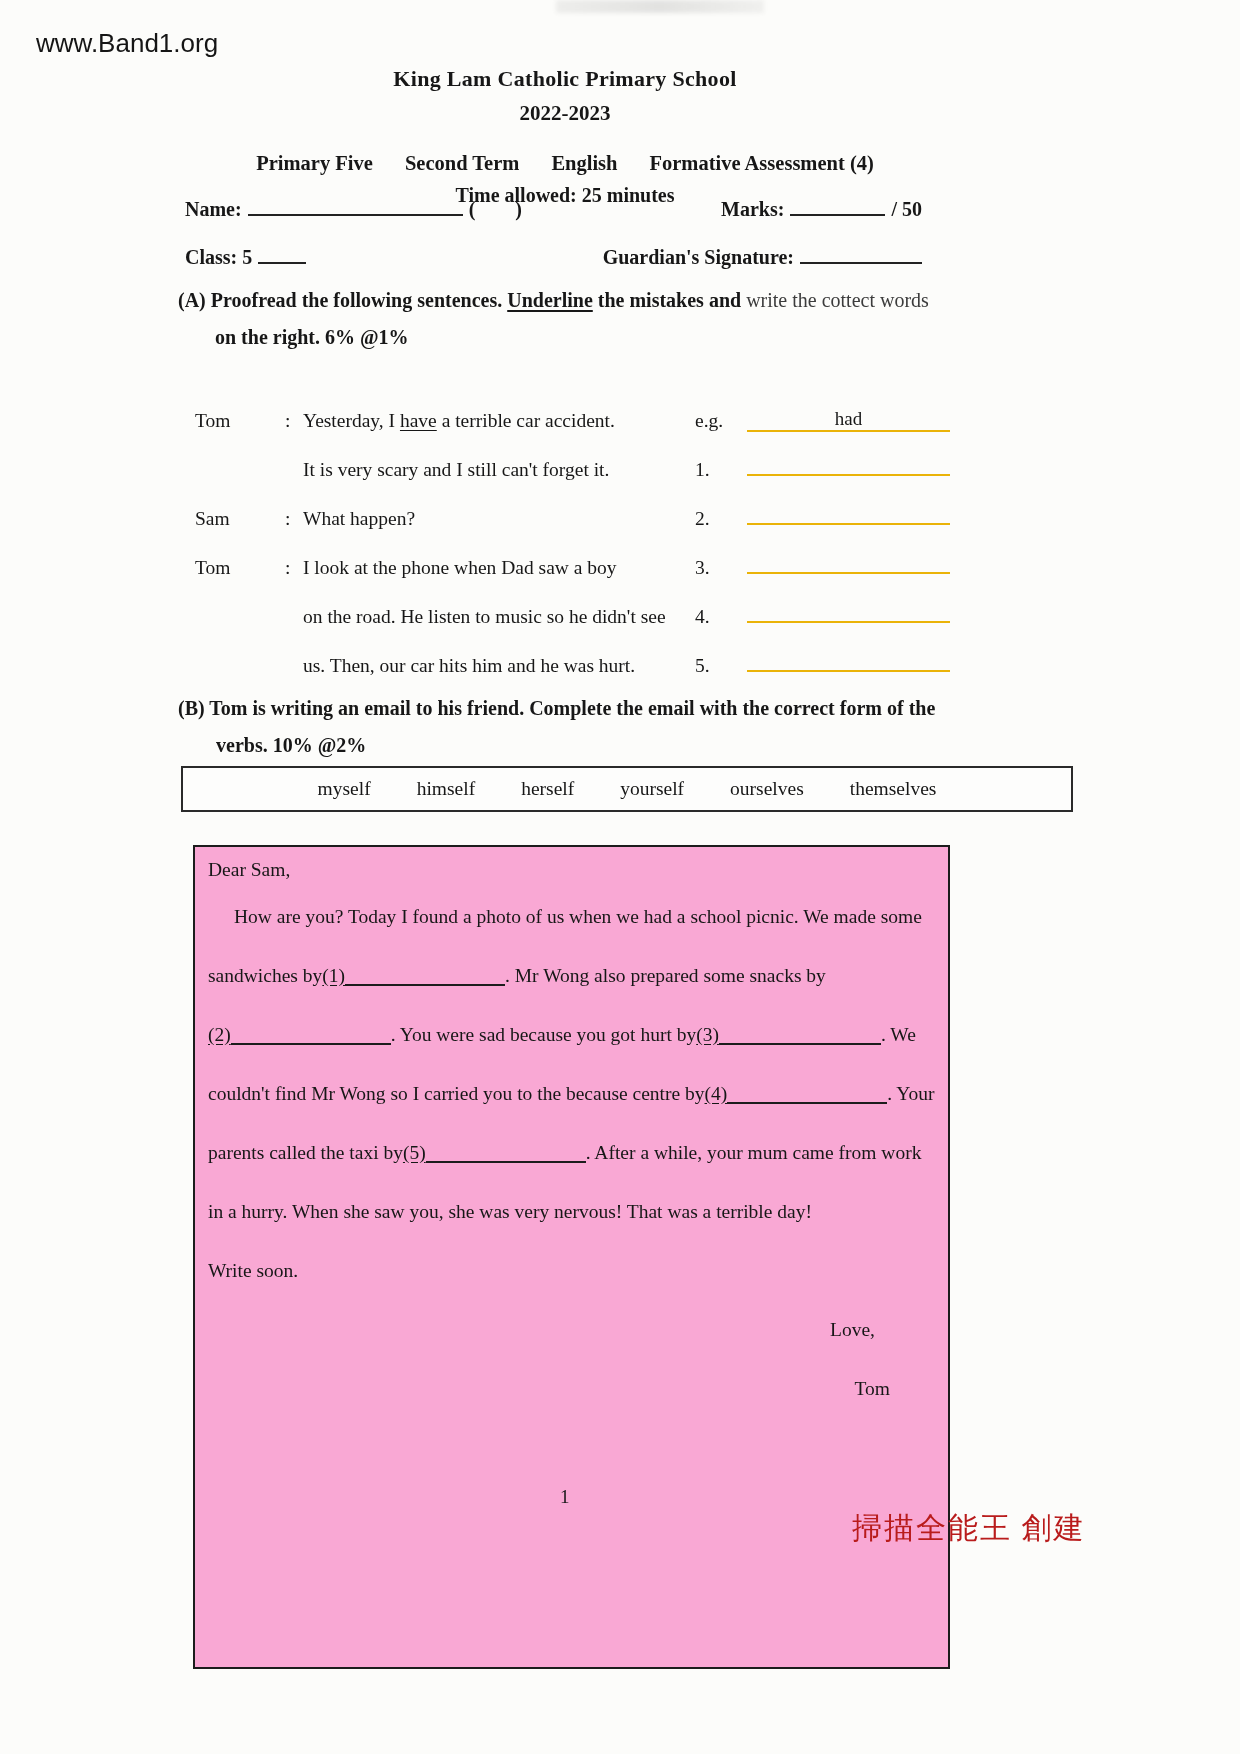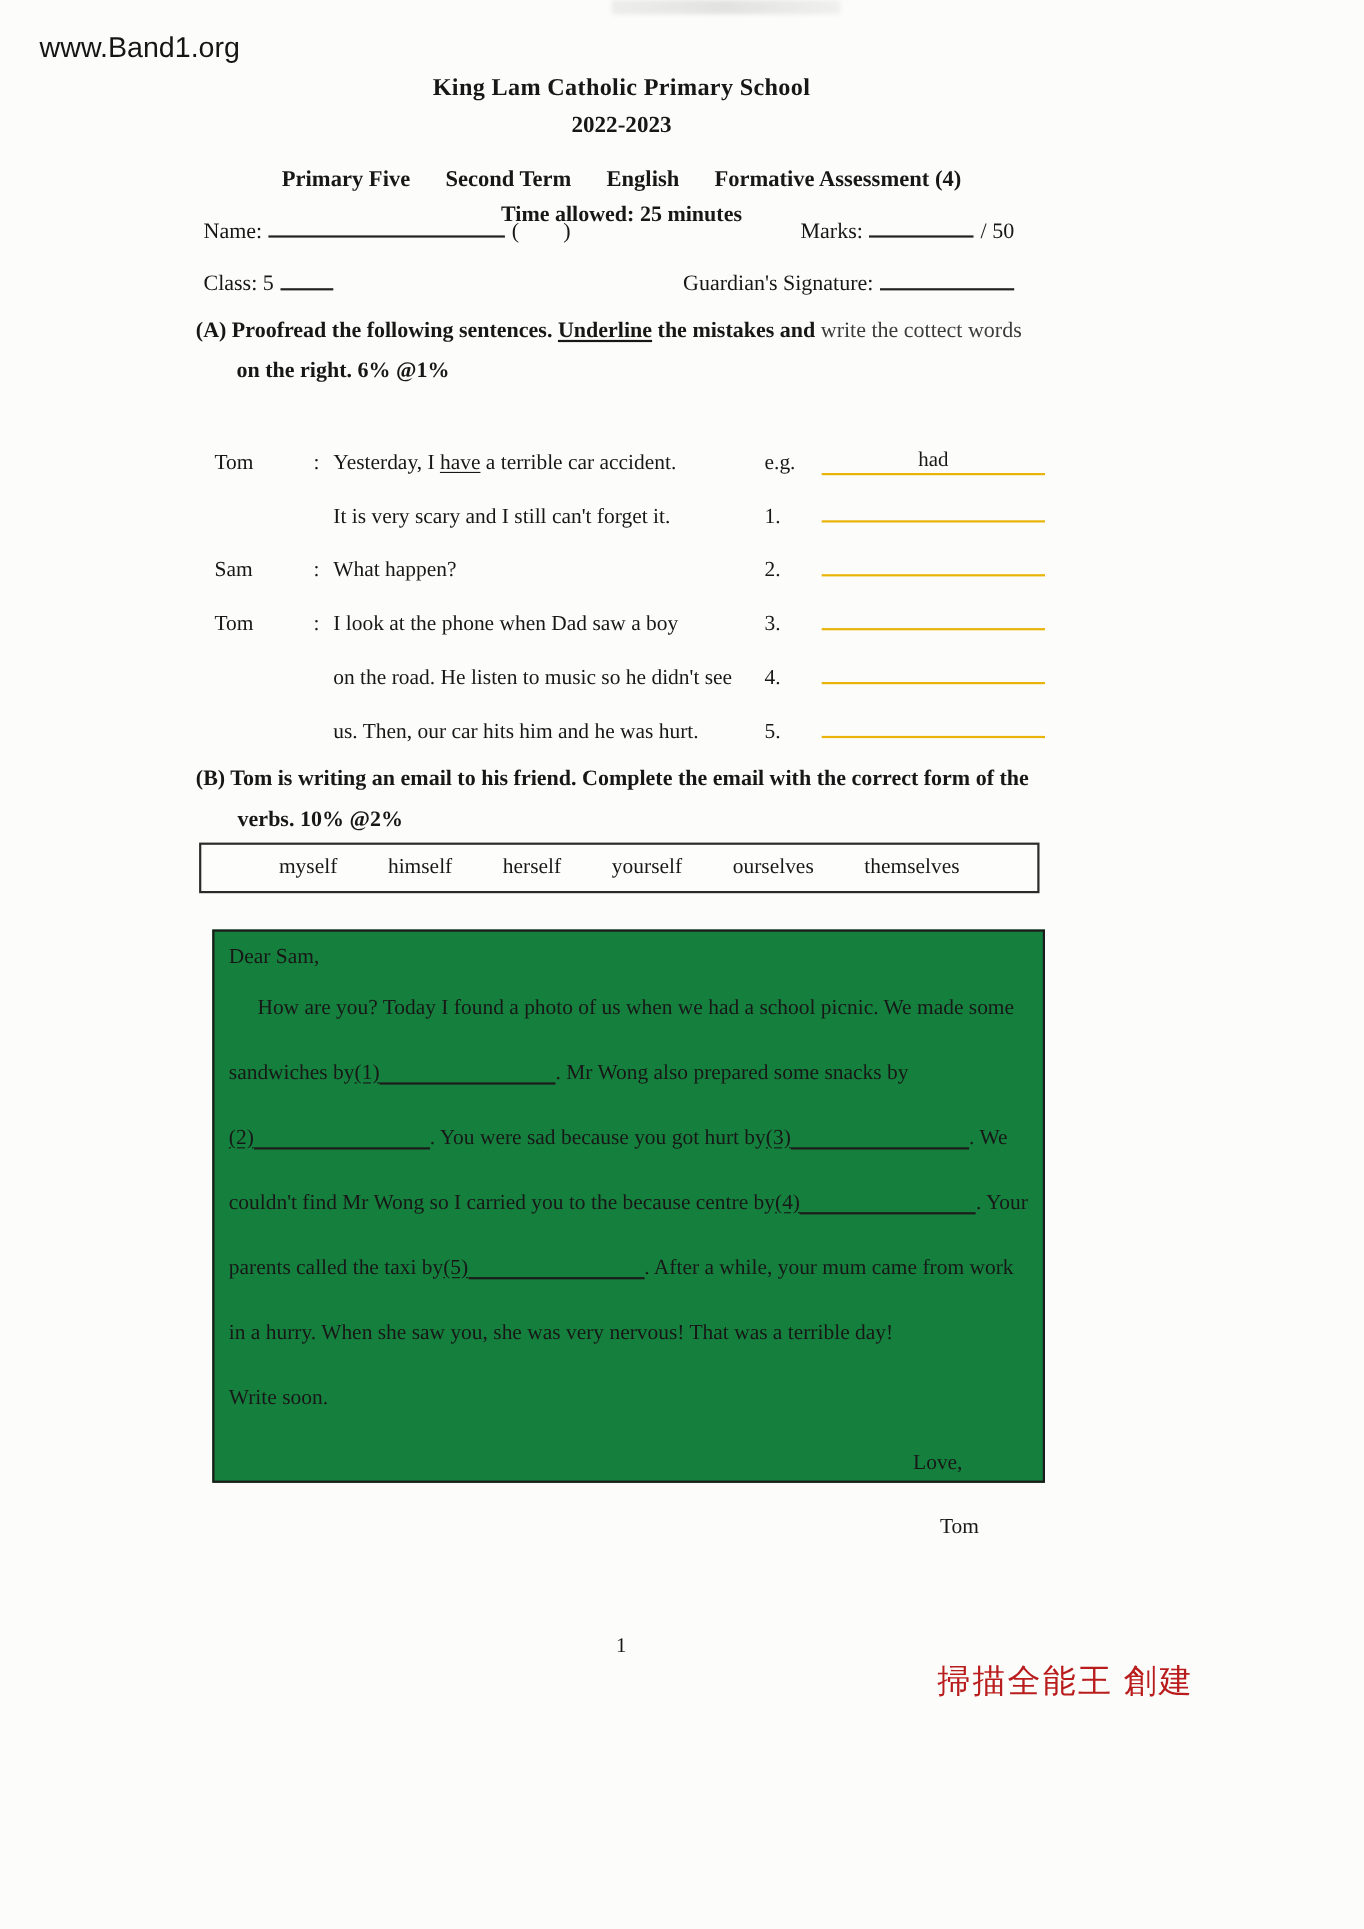"Name:" .row-name, .row-class { font-weight: normal -> bold }
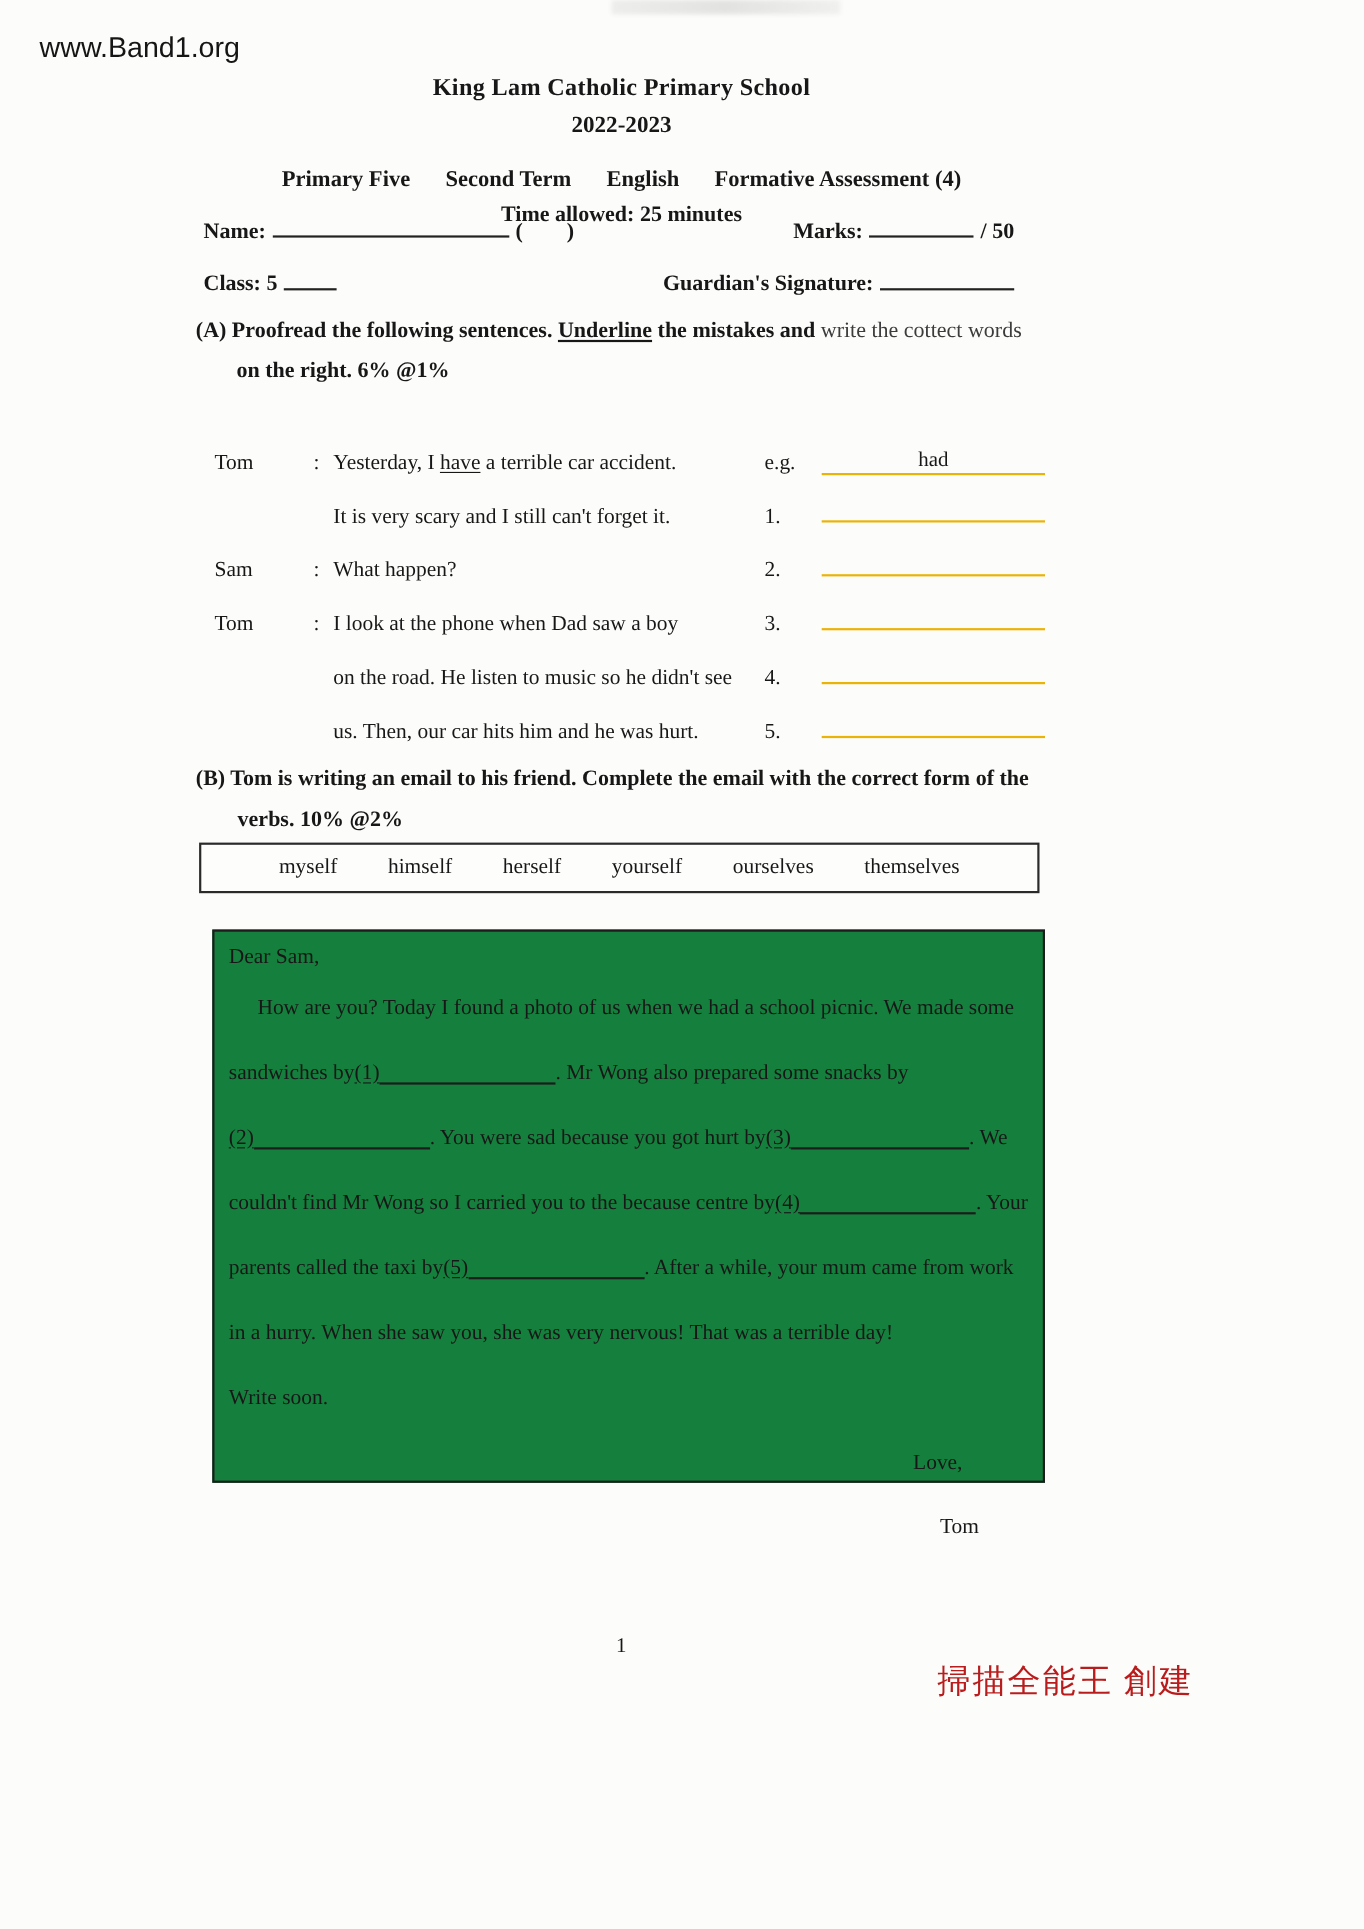"myself" .wordbank { width: 764px -> 892px }
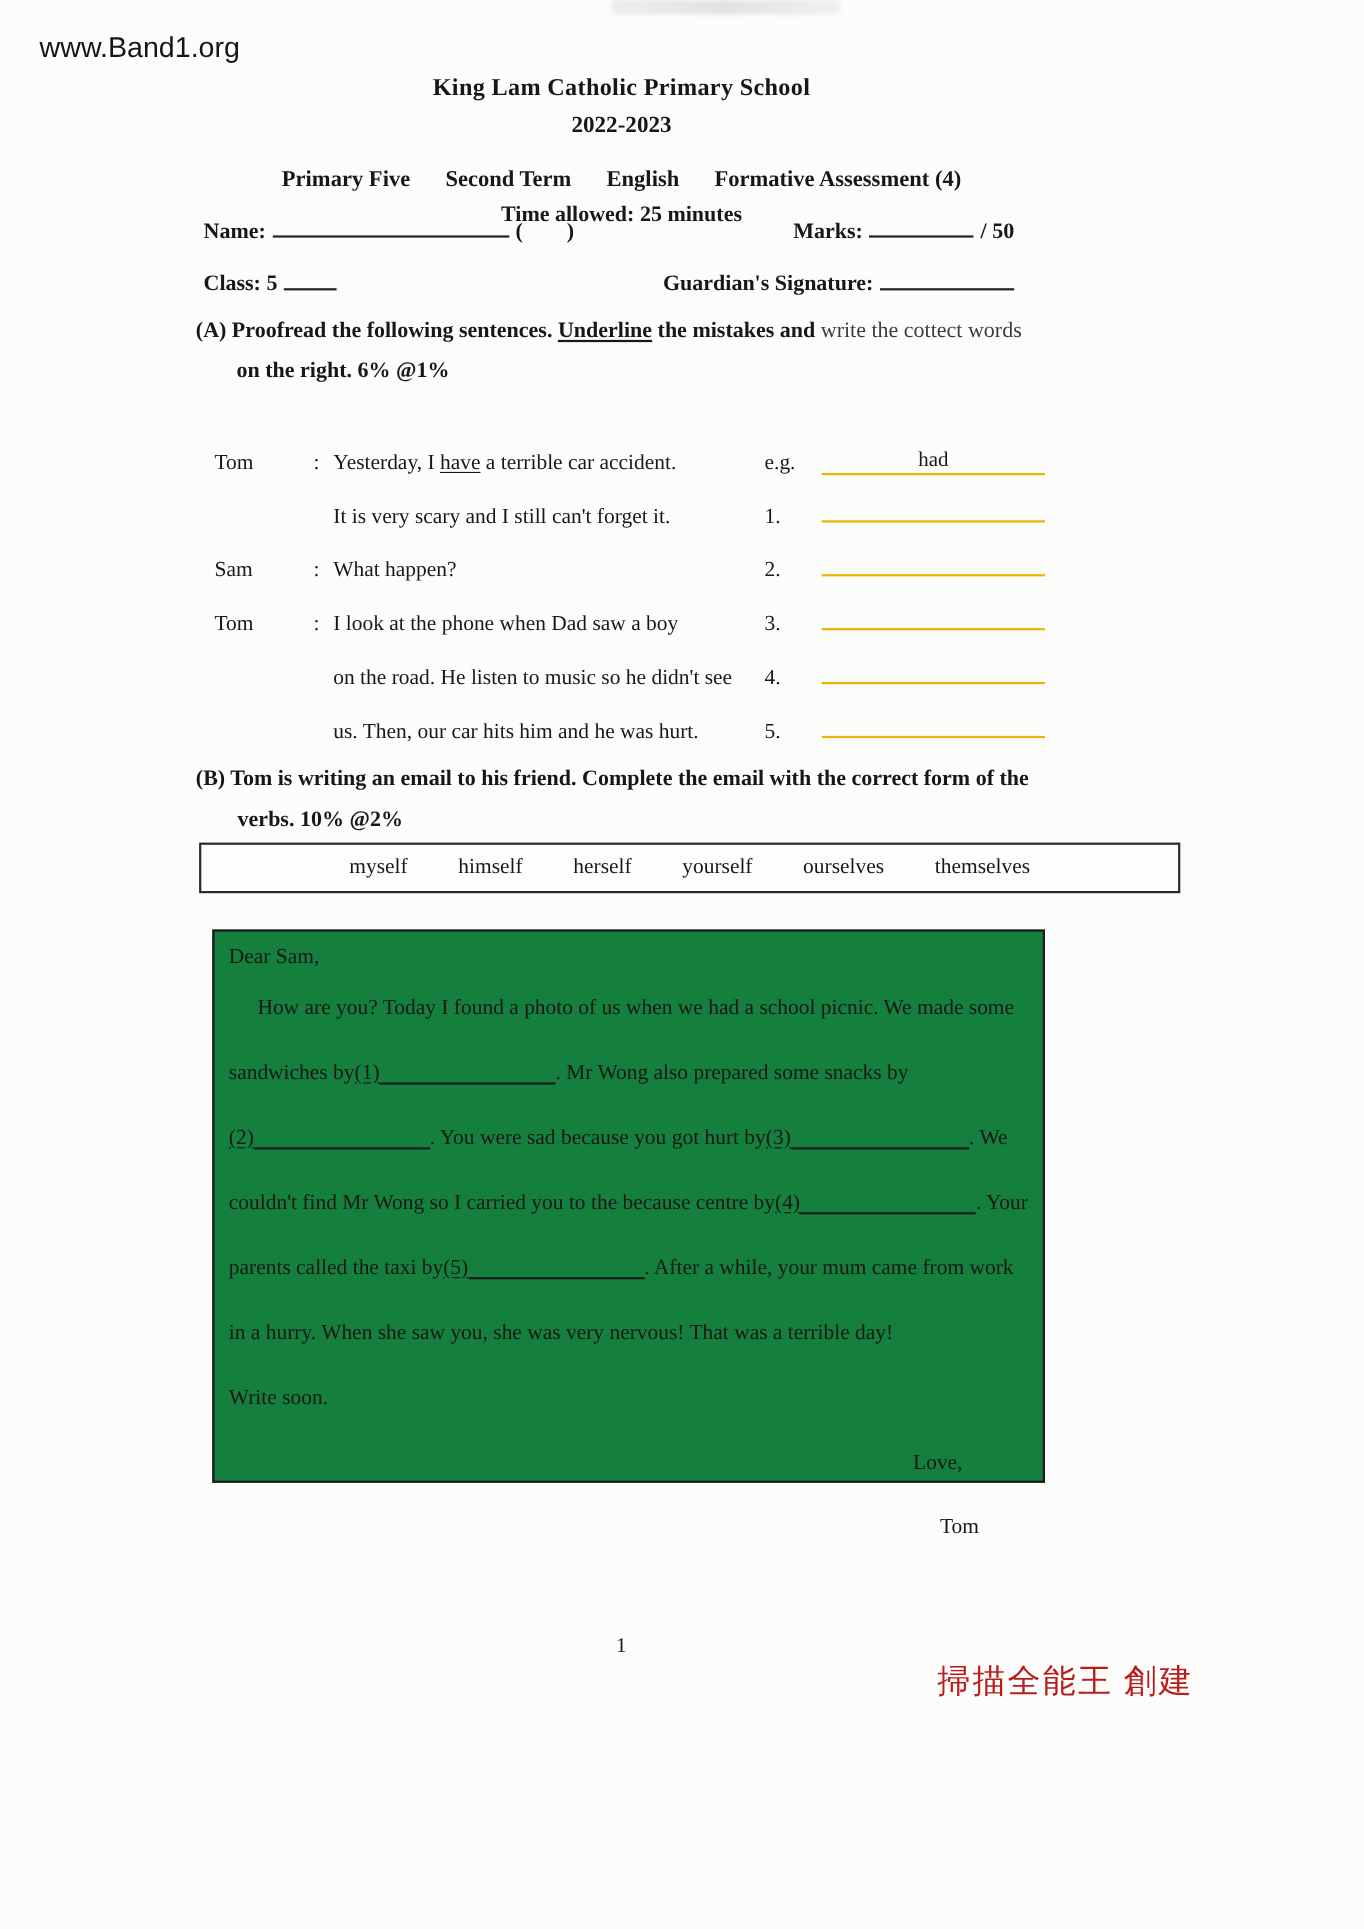"Dear Sam," .emailbox { background: #15803d -> #f9a8d4; height: 503px -> 824px }
